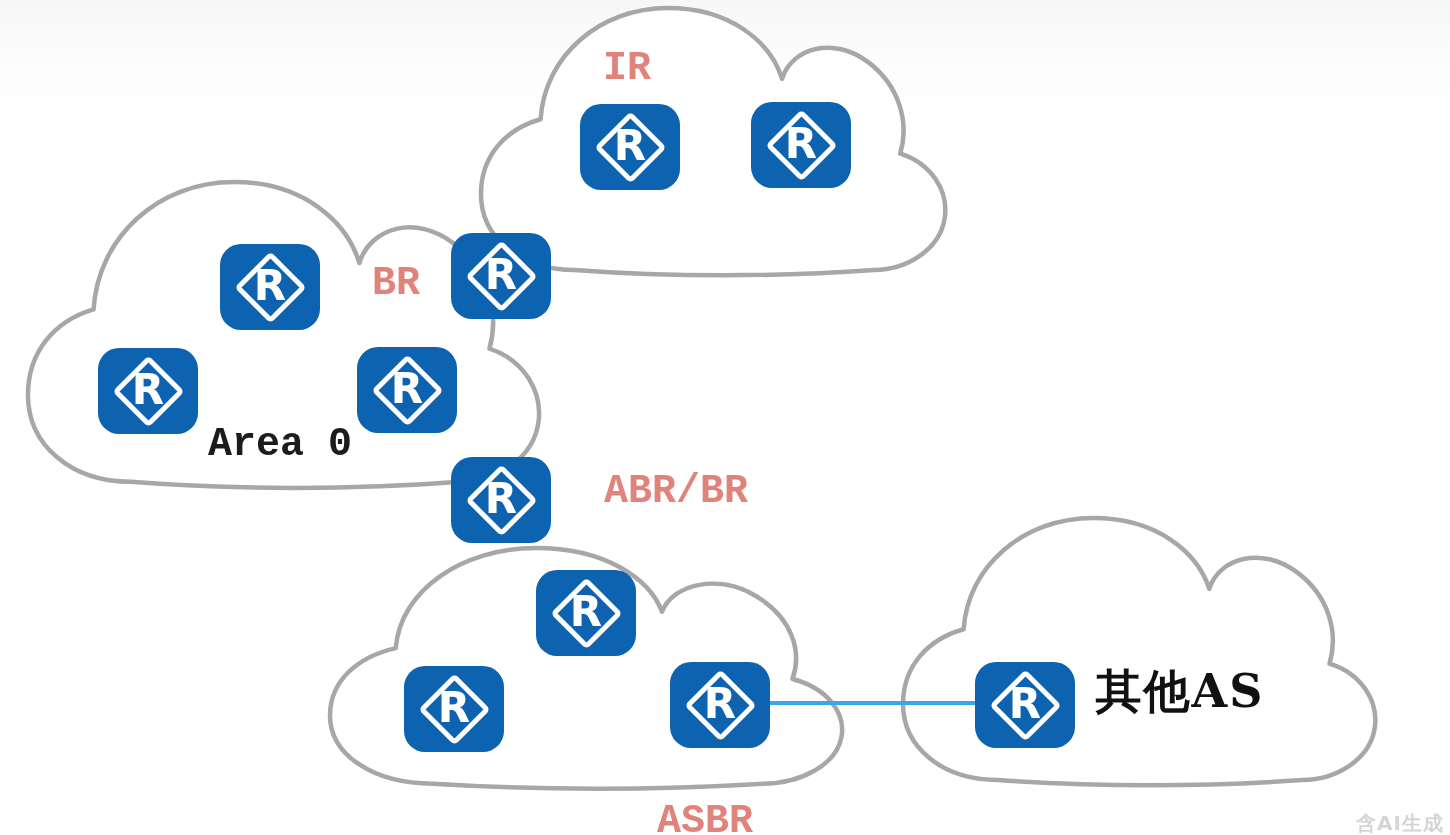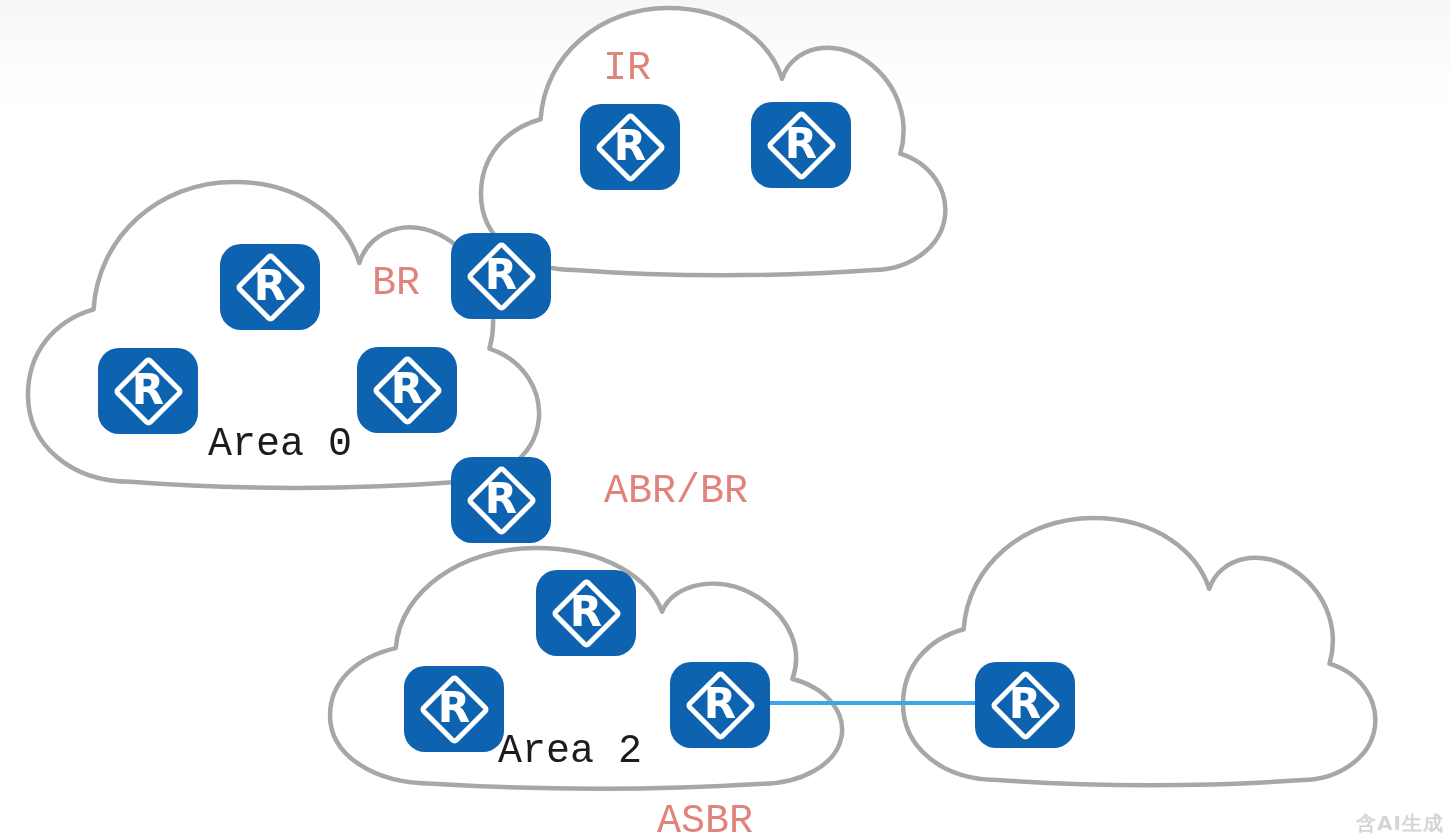"IR" .lbl { font-weight: 400 -> 700 }
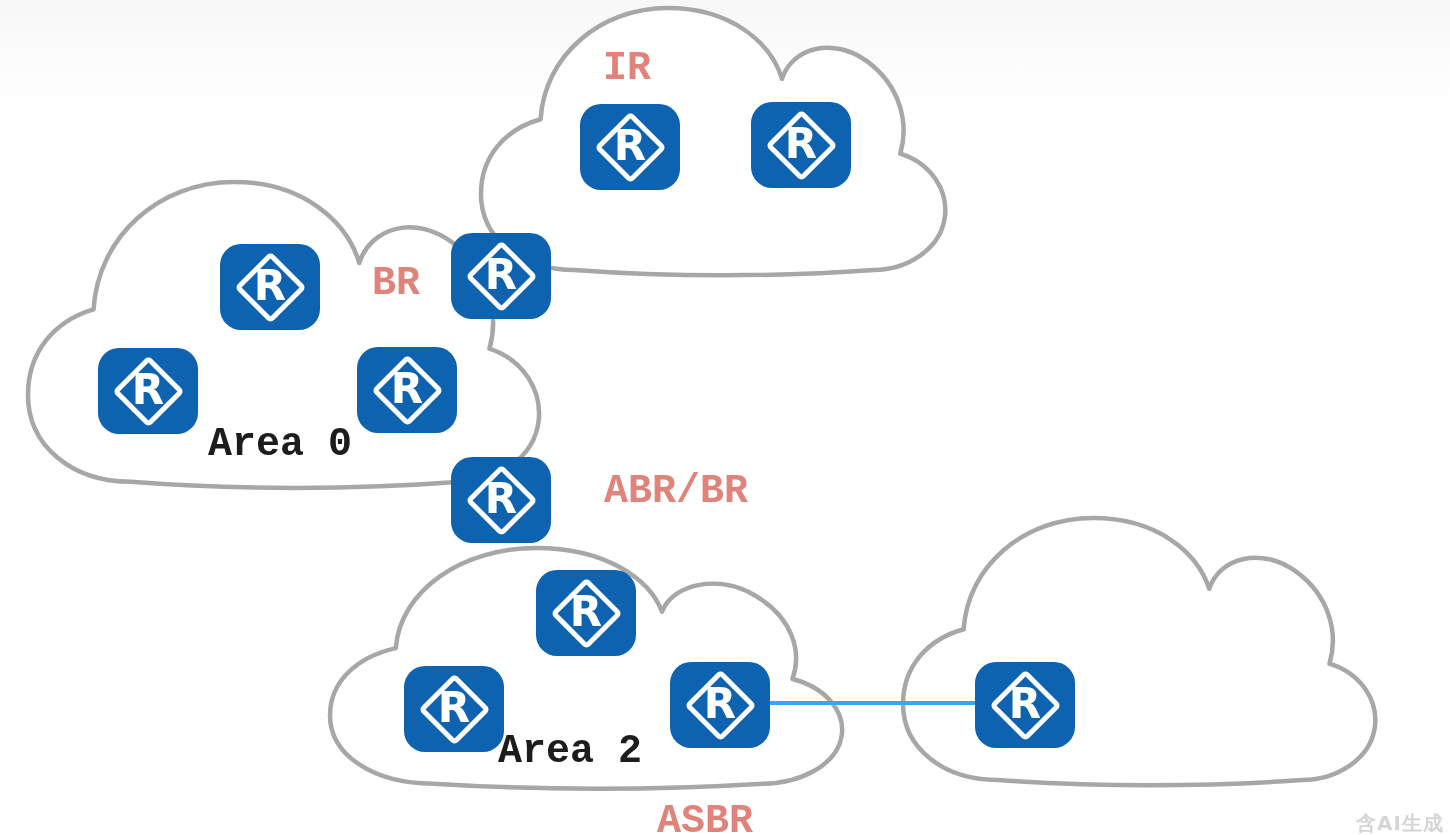"其他AS" div.lbl { html: none -> <div>其他AS</div> }
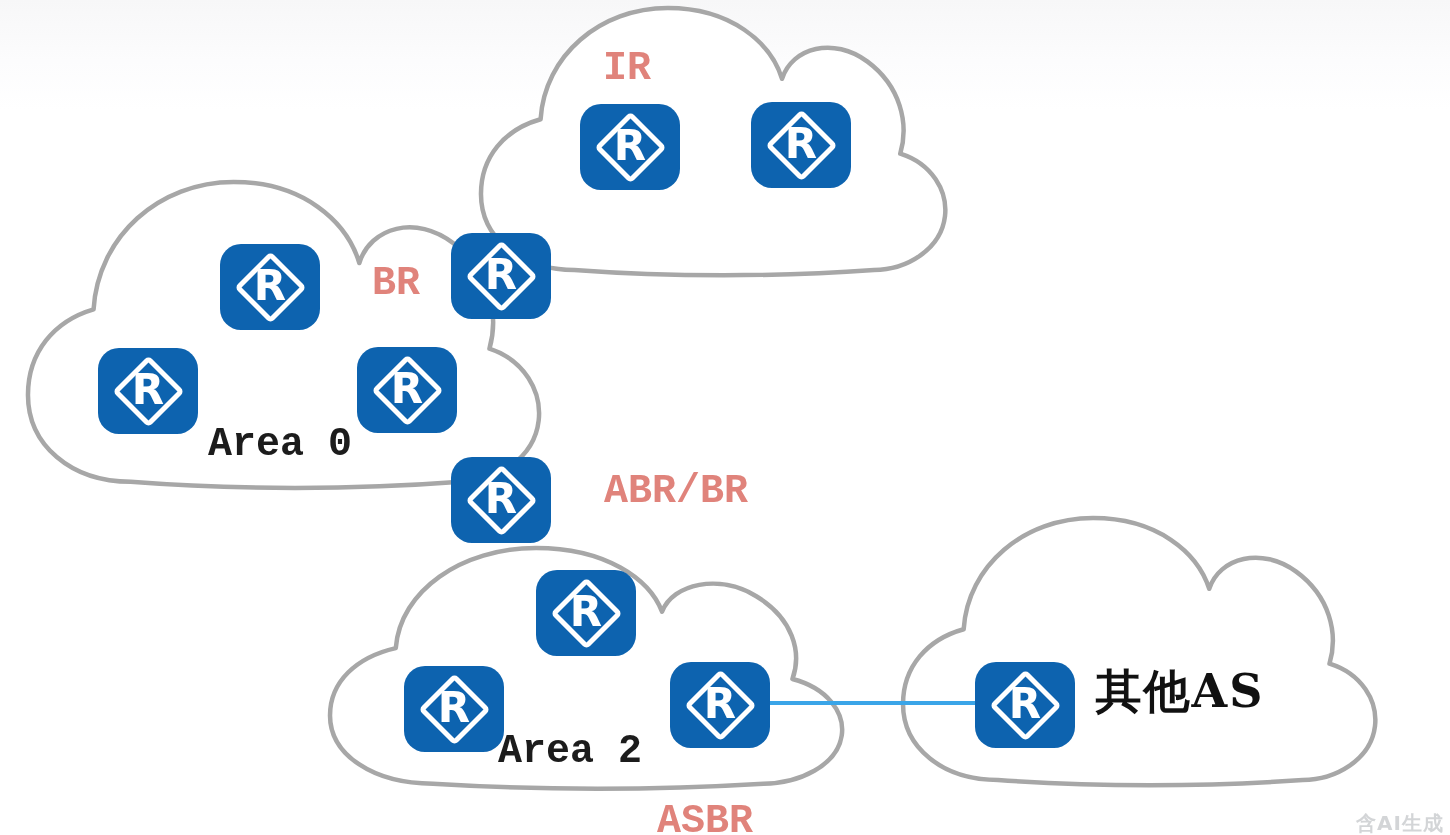"Area 2" div.lbl { html: <div>Area 2</div> -> none }
